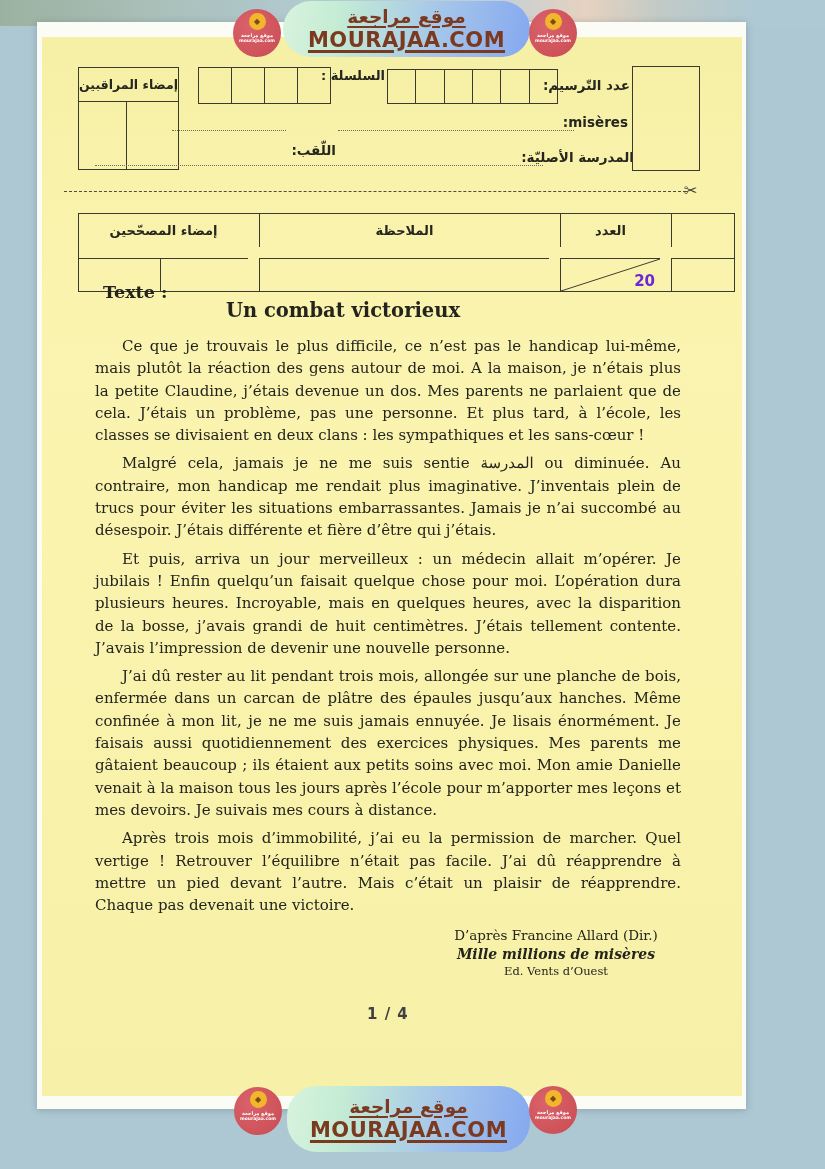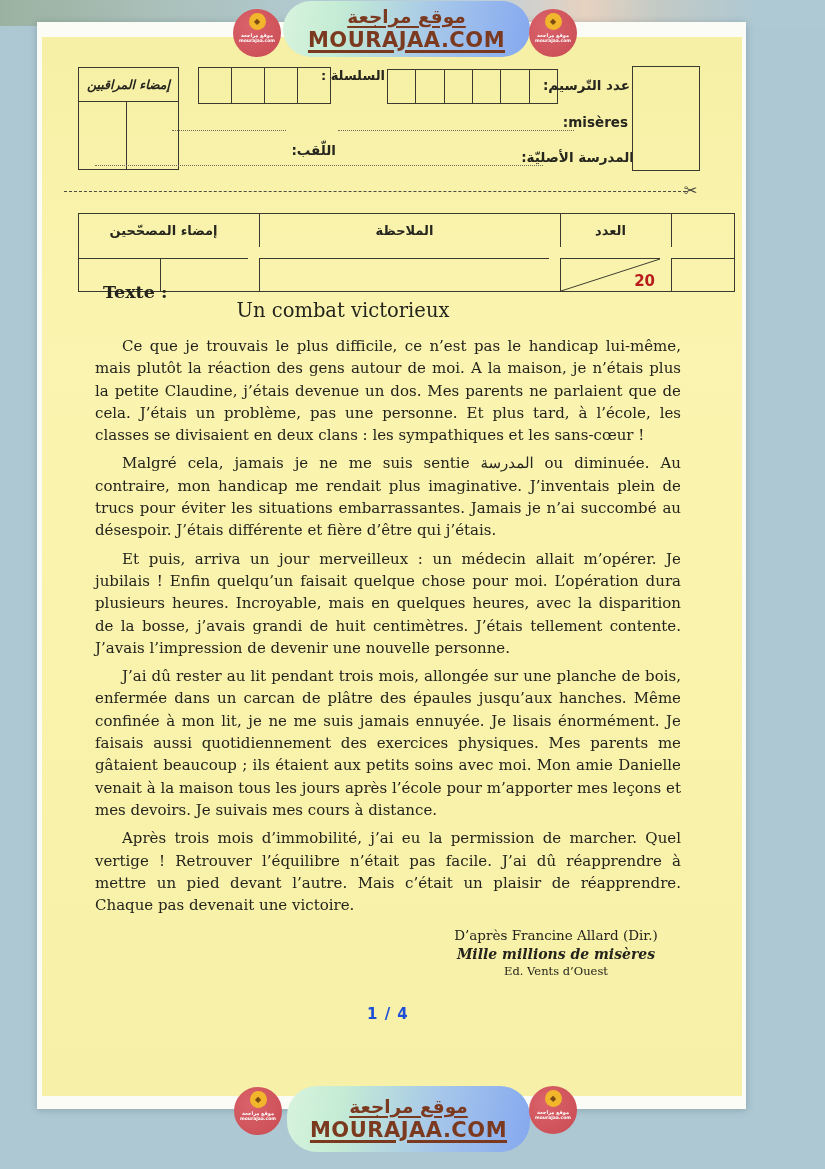"إمضاء المراقبين" .sup-head { font-style: italic -> none }
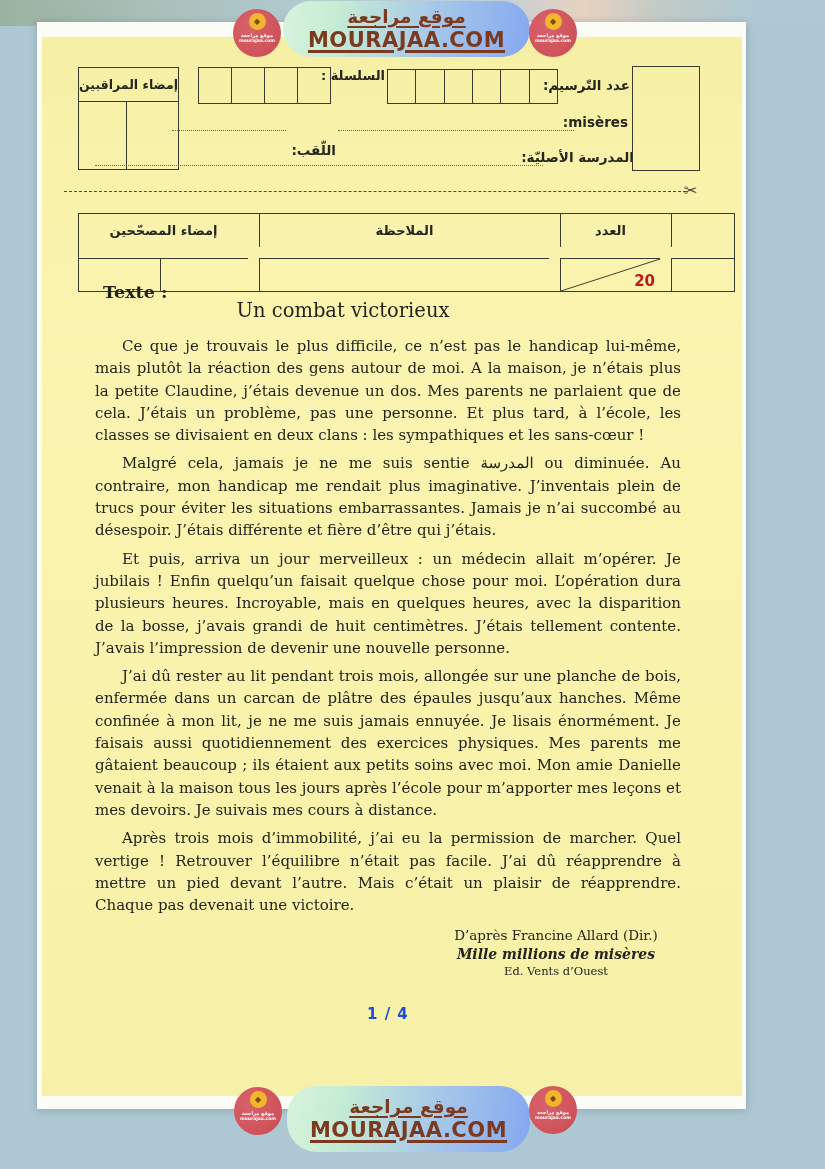"20" .score-val { color: #b91c1c -> #6d28d9 }
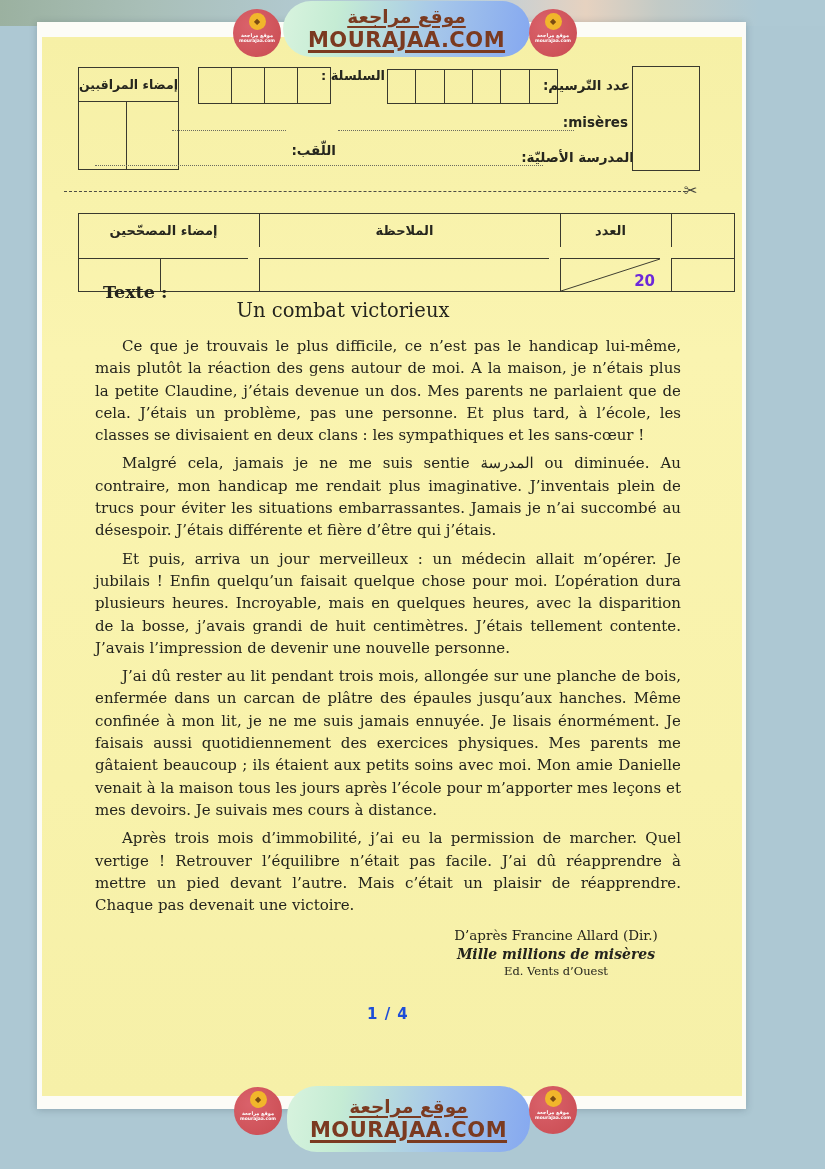"Un combat victorieux" .doc-title { font-weight: normal -> bold }
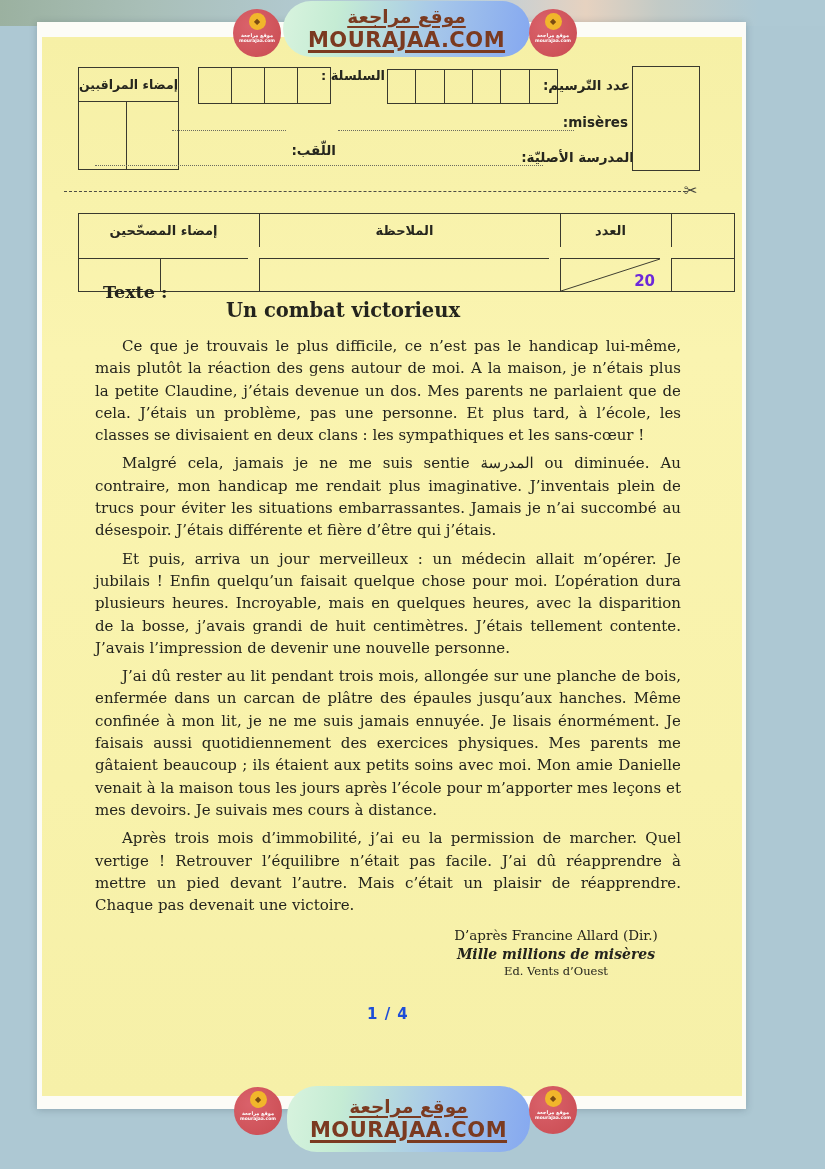"1 / 4" .pagenum { color: #1d4ed8 -> #404040 }
